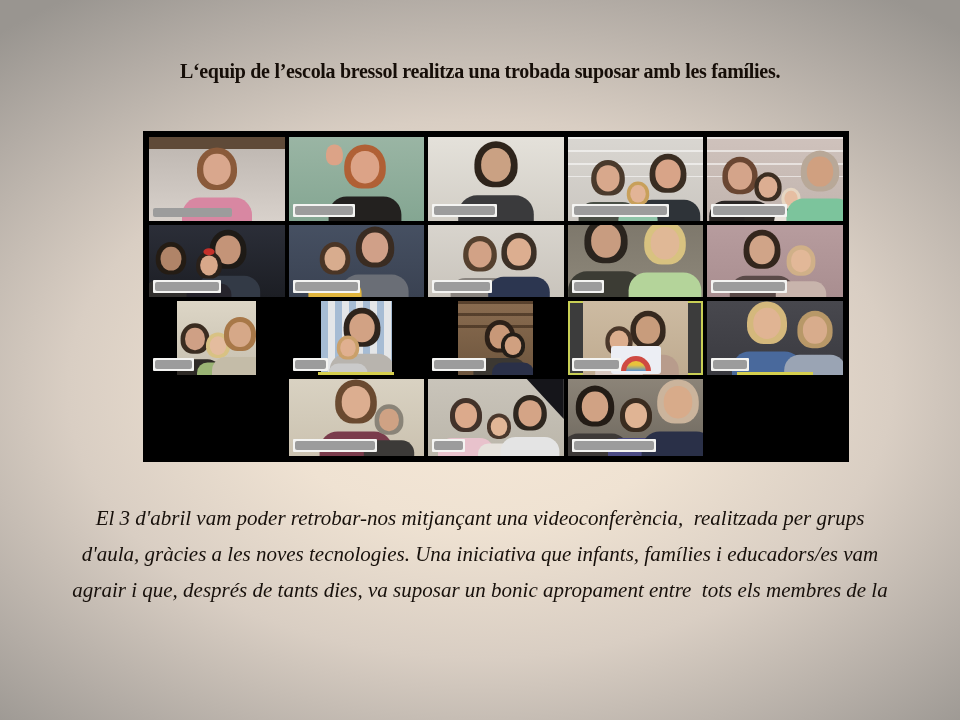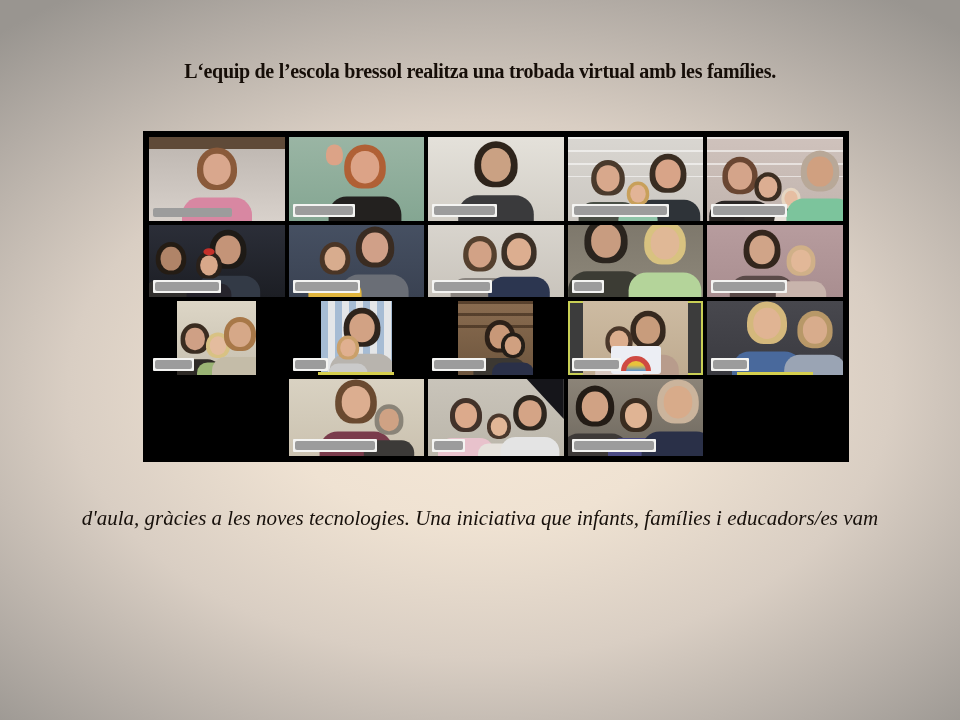"L‘equip de l’escola bressol realitza" div.slide-title { text: virtual -> suposar }
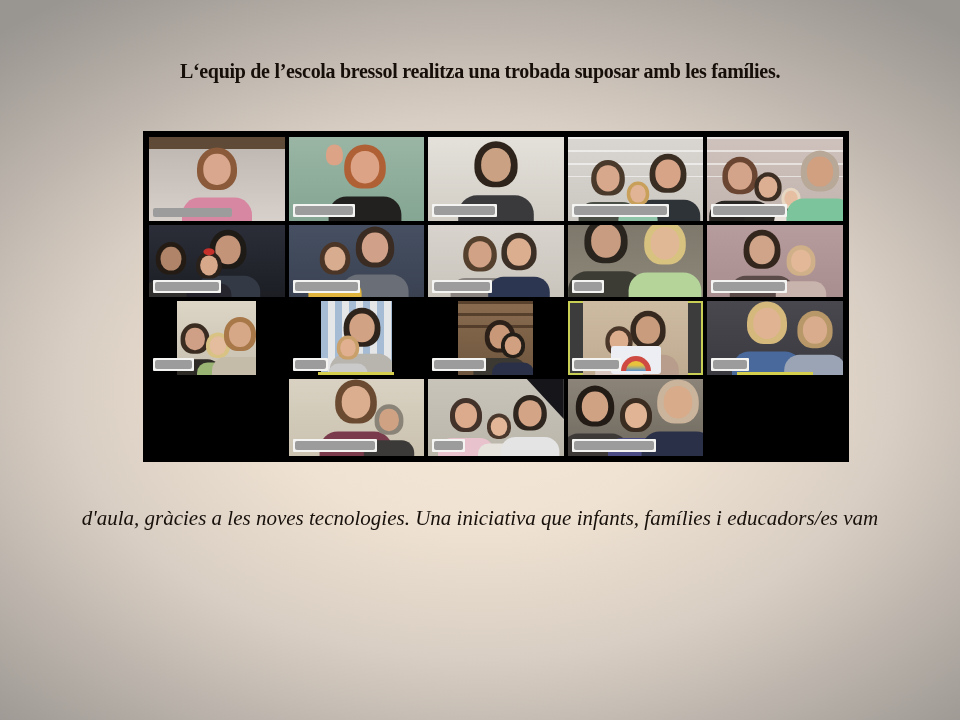"El 3 d'abril vam poder" div.cline { html: none -> <div>El 3 d'abril vam poder retrobar-nos mitjançant una videoconferència, realitzada per grups</div> }
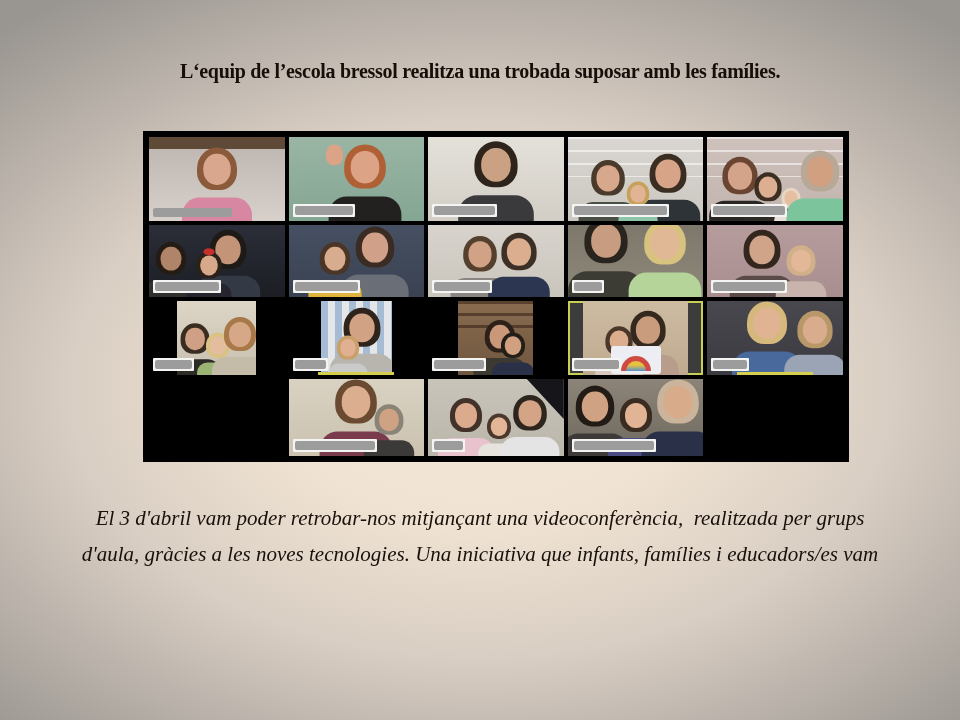"agrair i que, després de" div.cline { html: none -> <div>agrair i que, després de tants dies, va suposar un bonic apropament entre tots els membres de la</div> }
